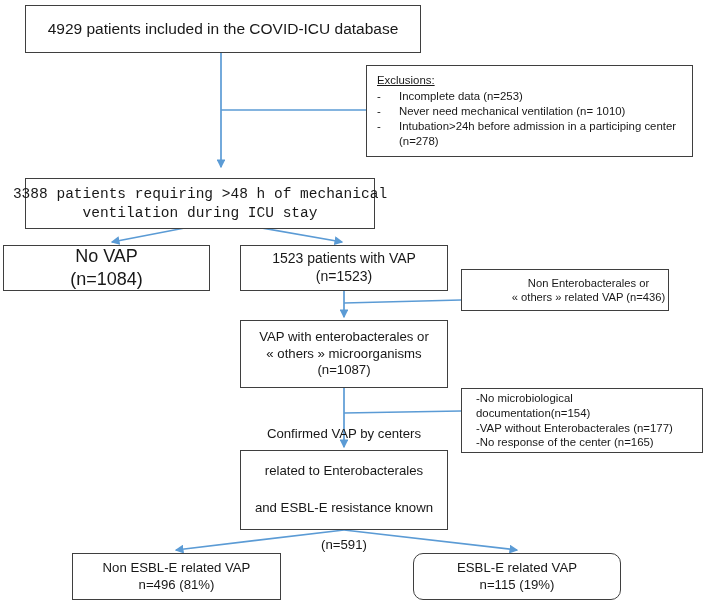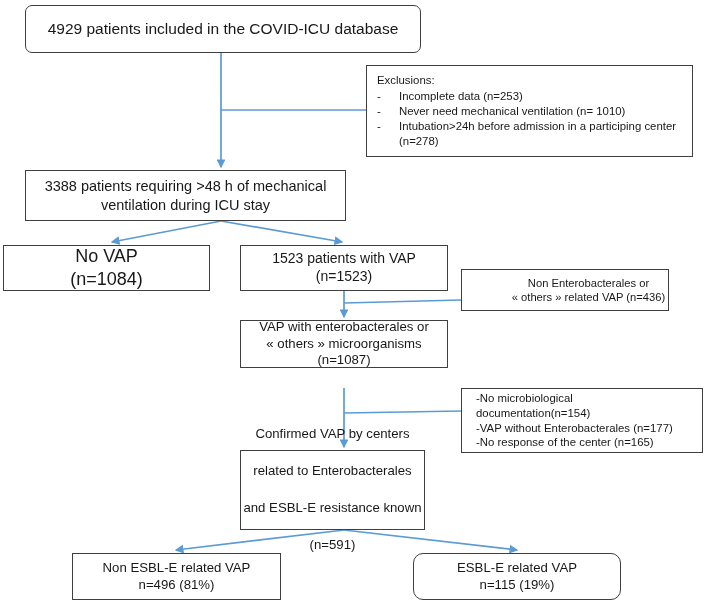"4929 patients included in the" #box-total { border-radius: 7px -> none }
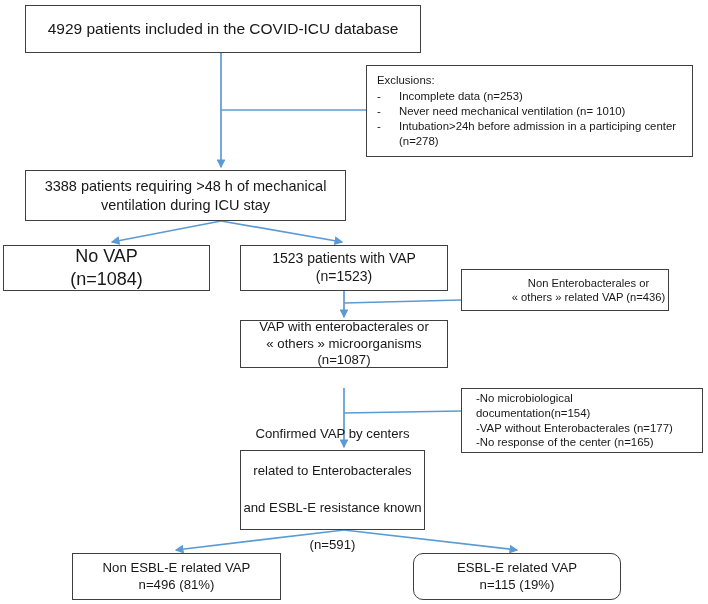"Exclusions:" .excl-title { text-decoration: none -> underline }
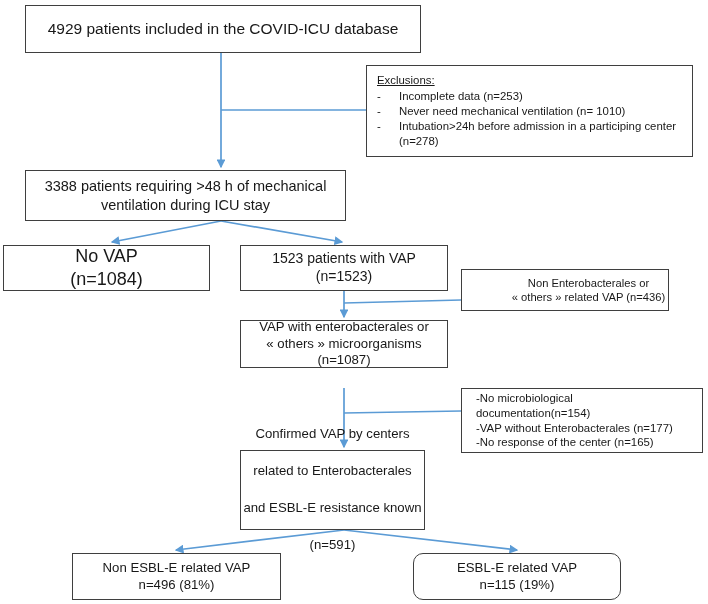"3388 patients requiring >48 h" #box-3388 { font-family: none -> Liberation Mono, monospace; top: 170px -> 178px; width: 321px -> 350px }
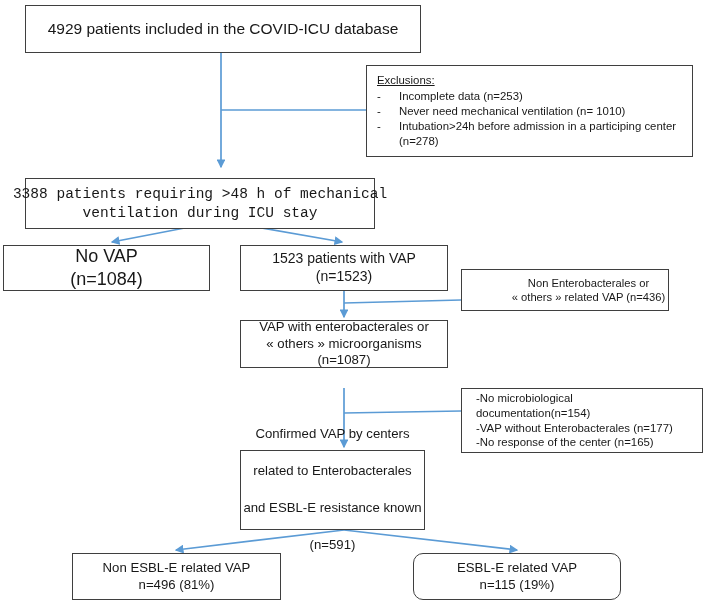"VAP with enterobacterales or" #box-vapentero { height: 48px -> 68px }
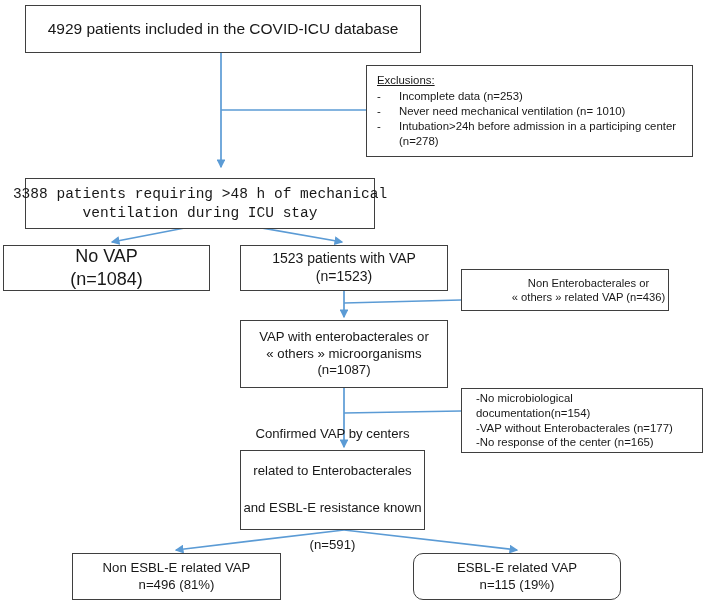"Confirmed VAP by centers" #box-confirmed { width: 185px -> 208px }
